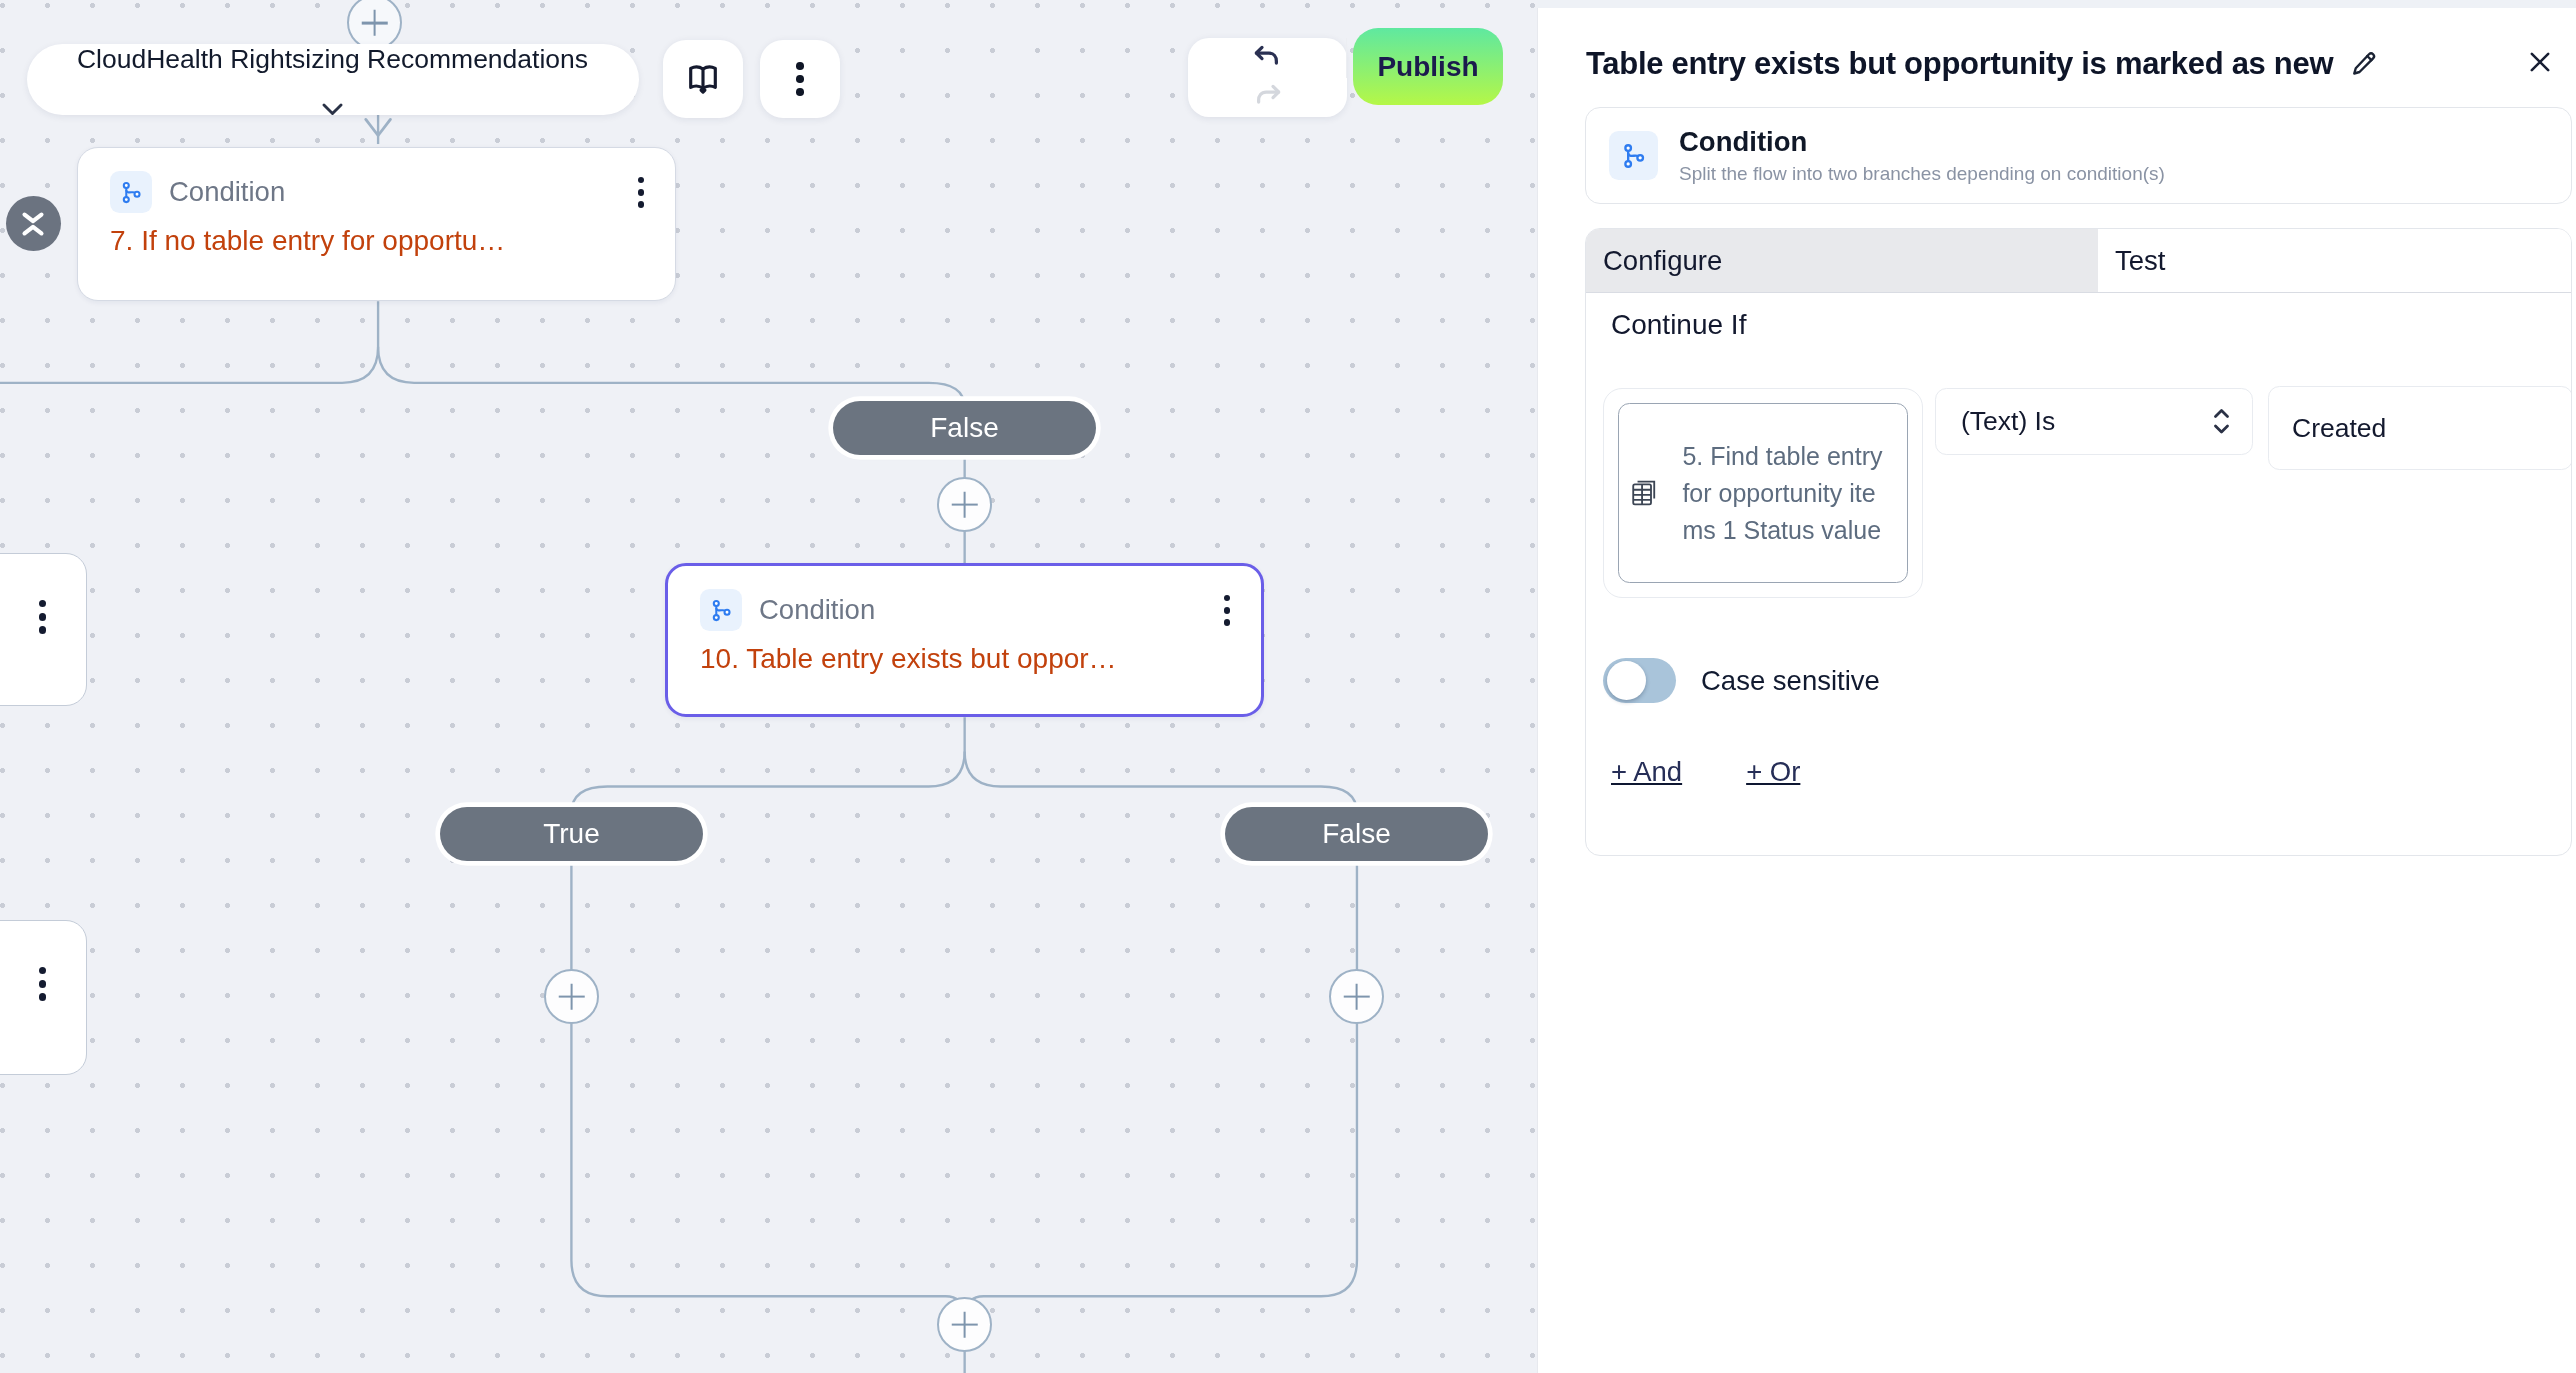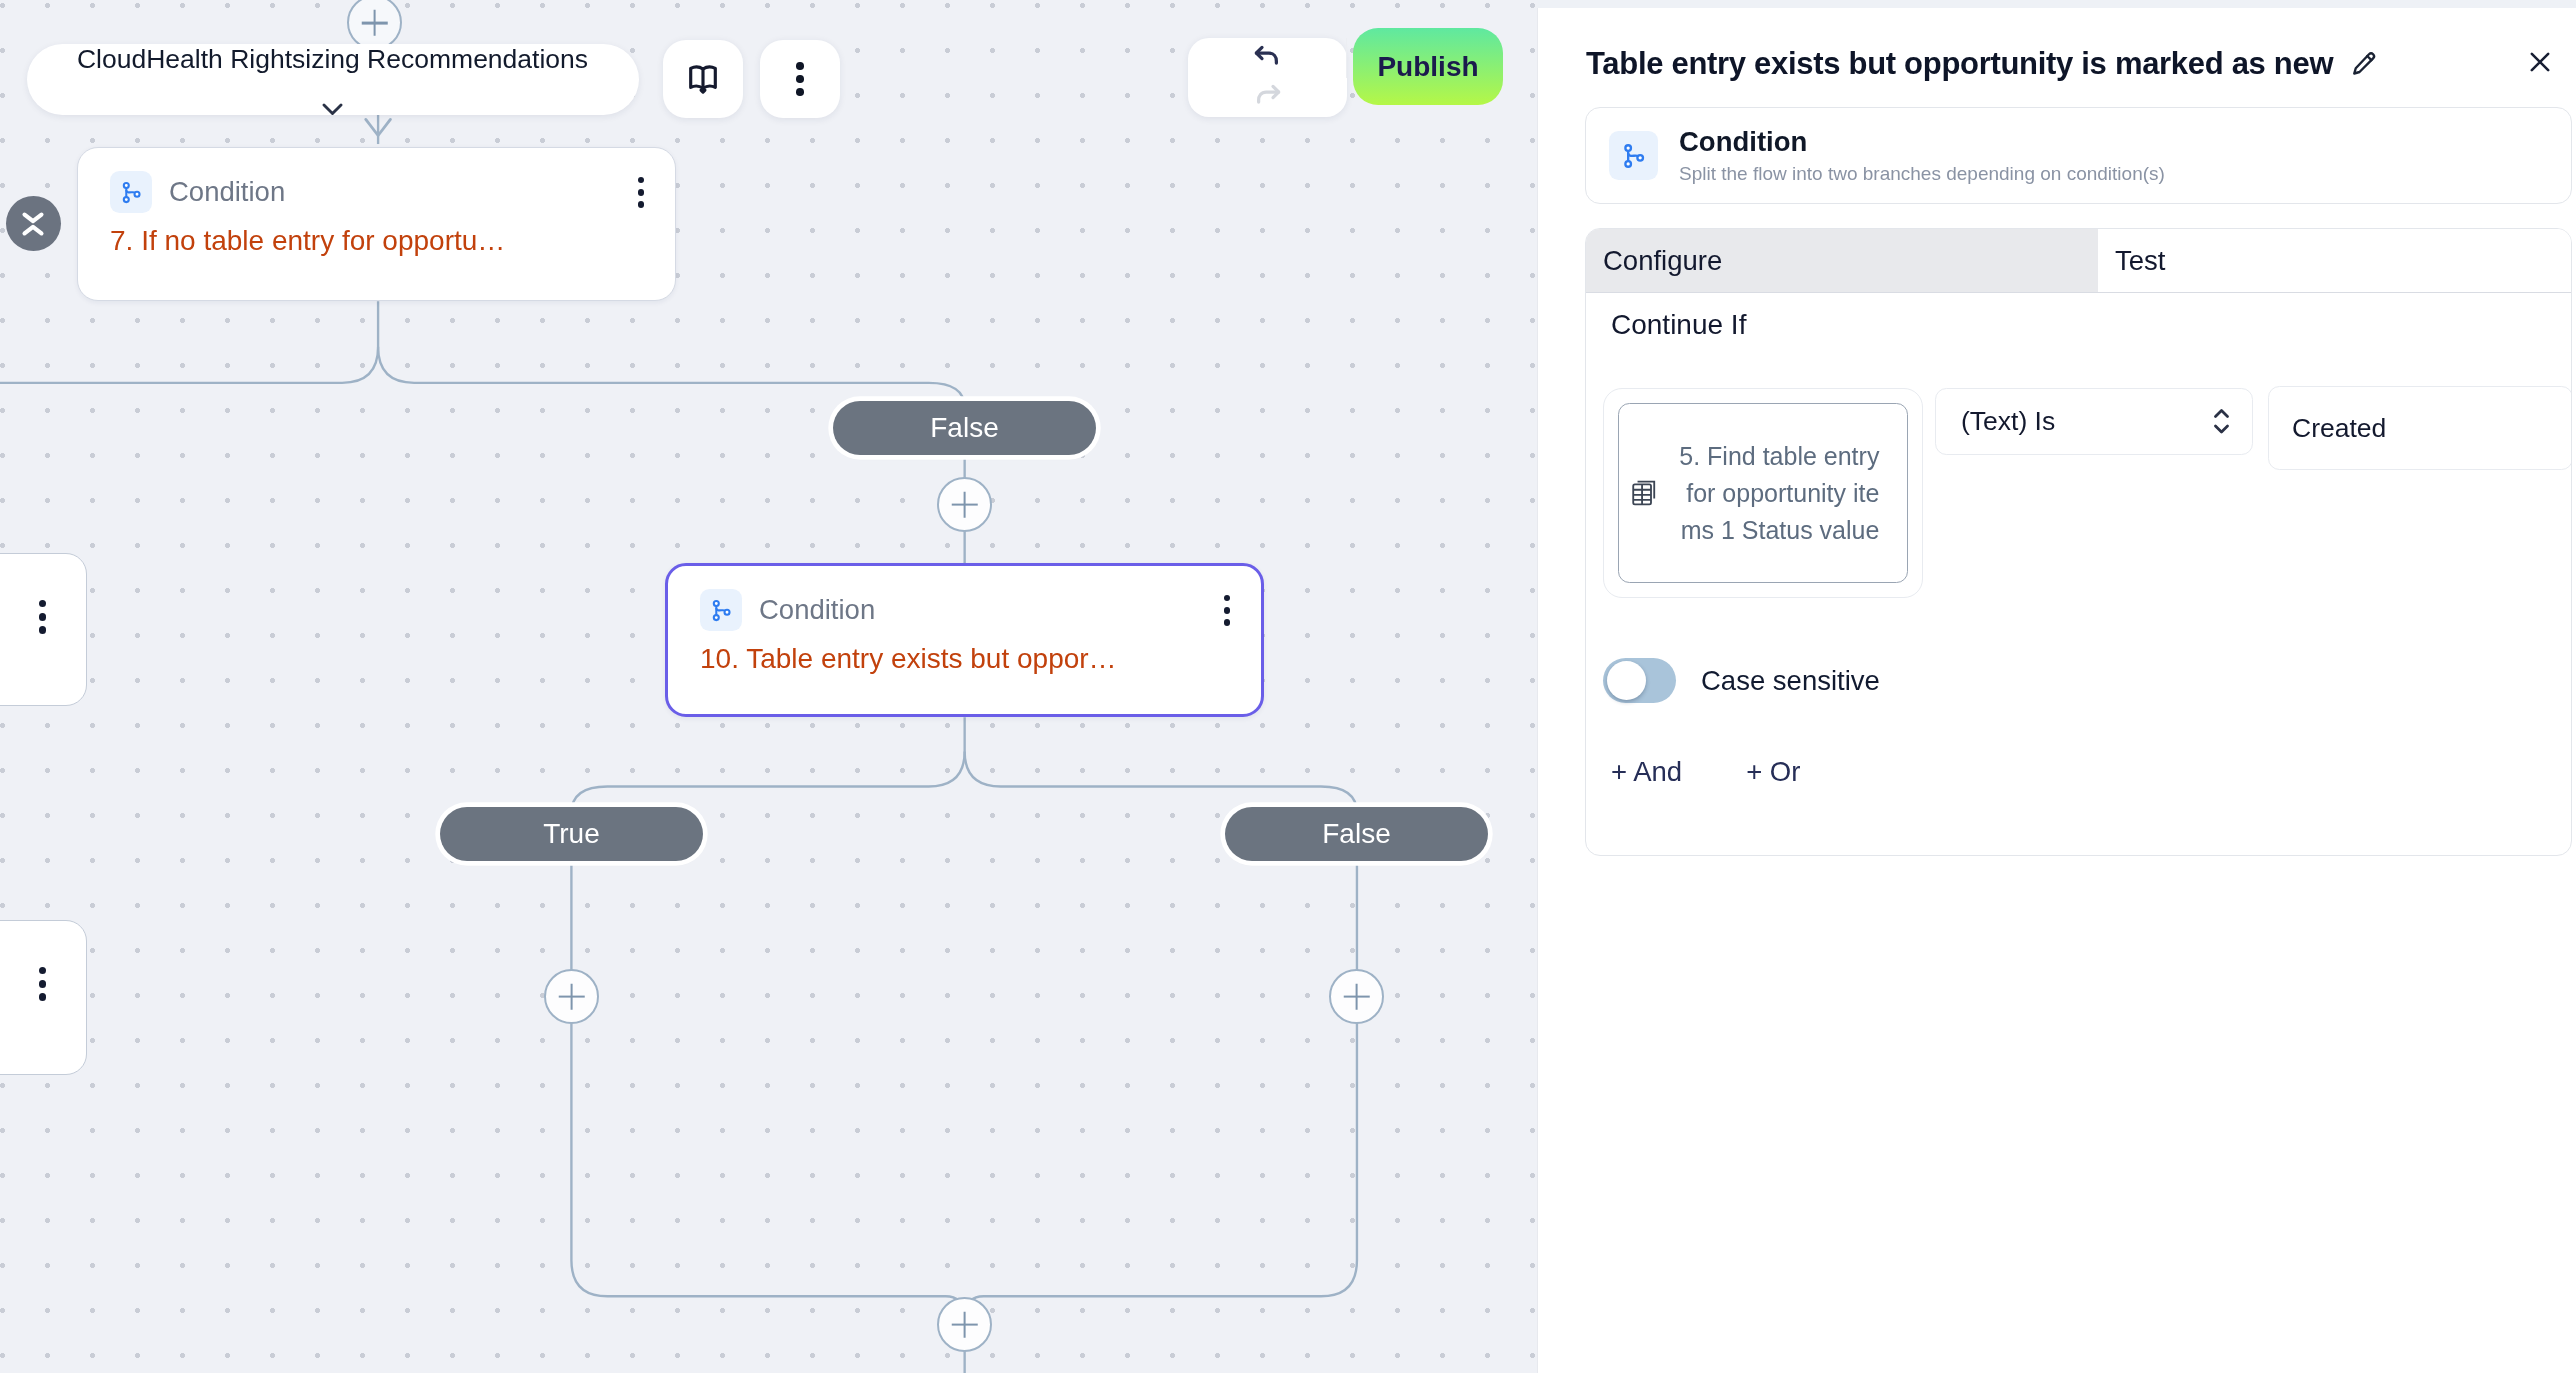"5. Find table entry for" .token-chip { gap: 14px -> 24px; text-align: right -> none }
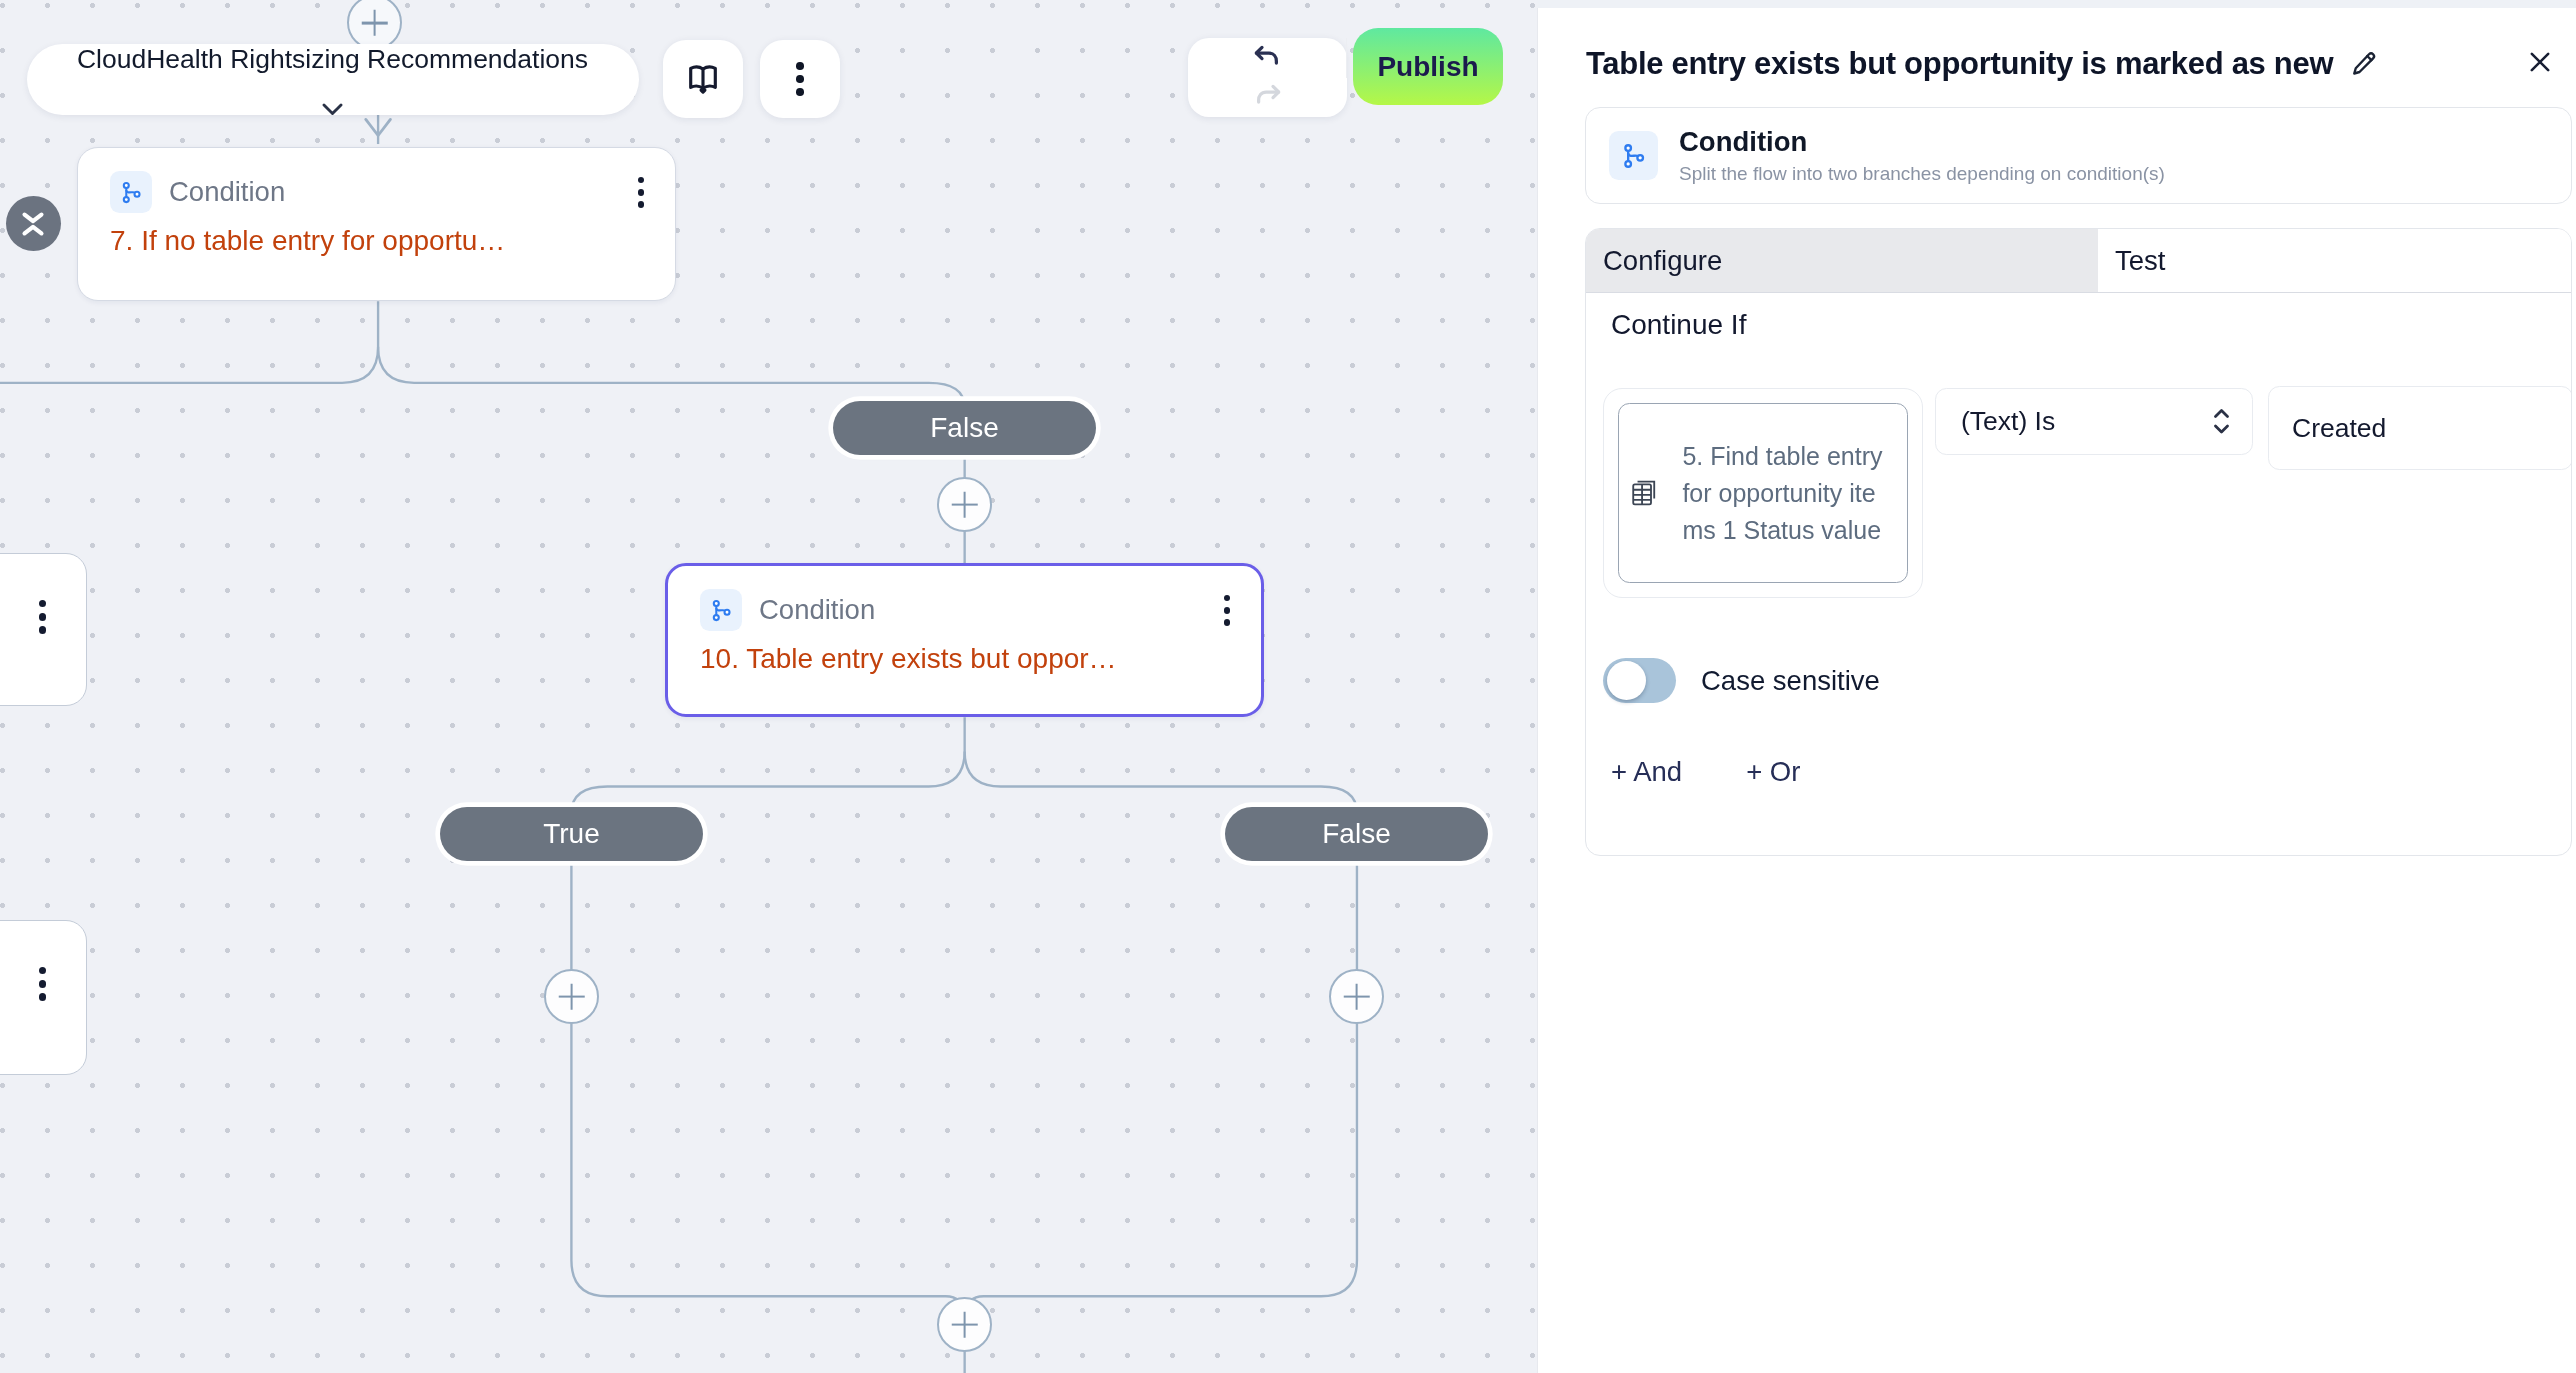"+ And" .andor-row { text-decoration: none -> underline }
